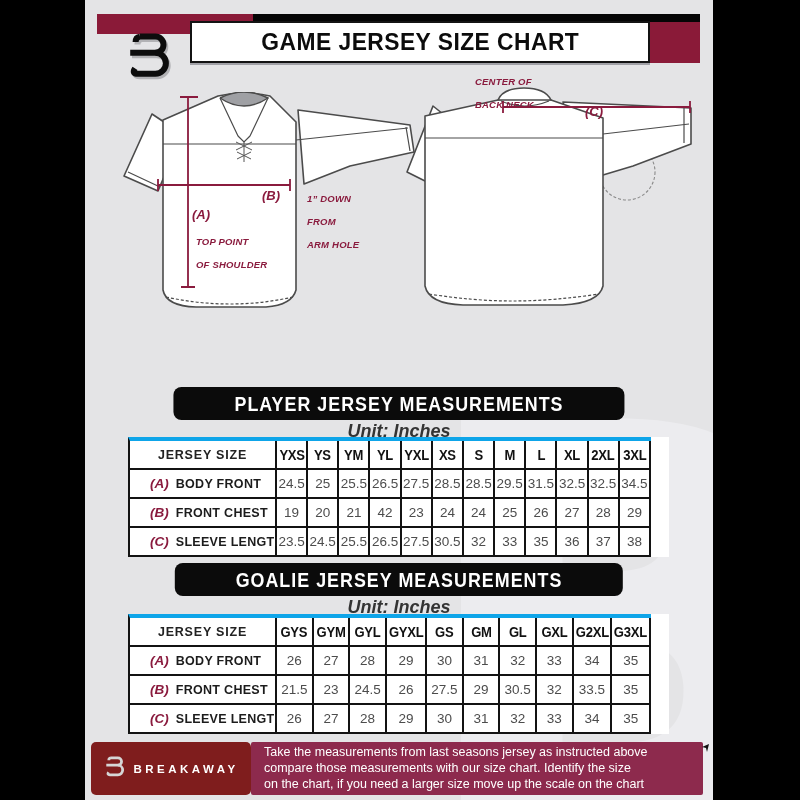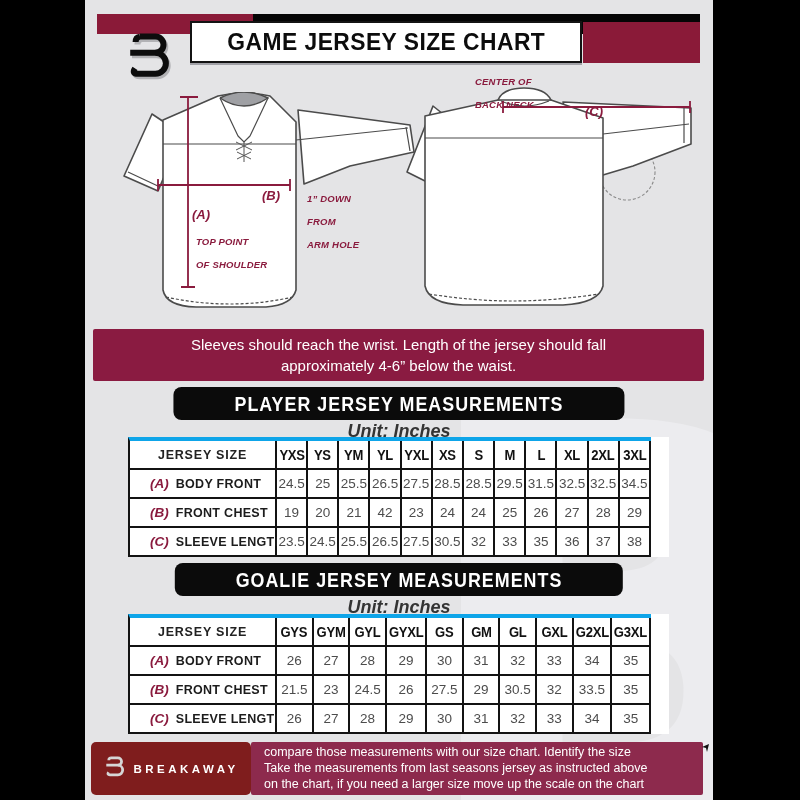"GAME JERSEY SIZE CHART" .title-box { width: 392px -> 460px }
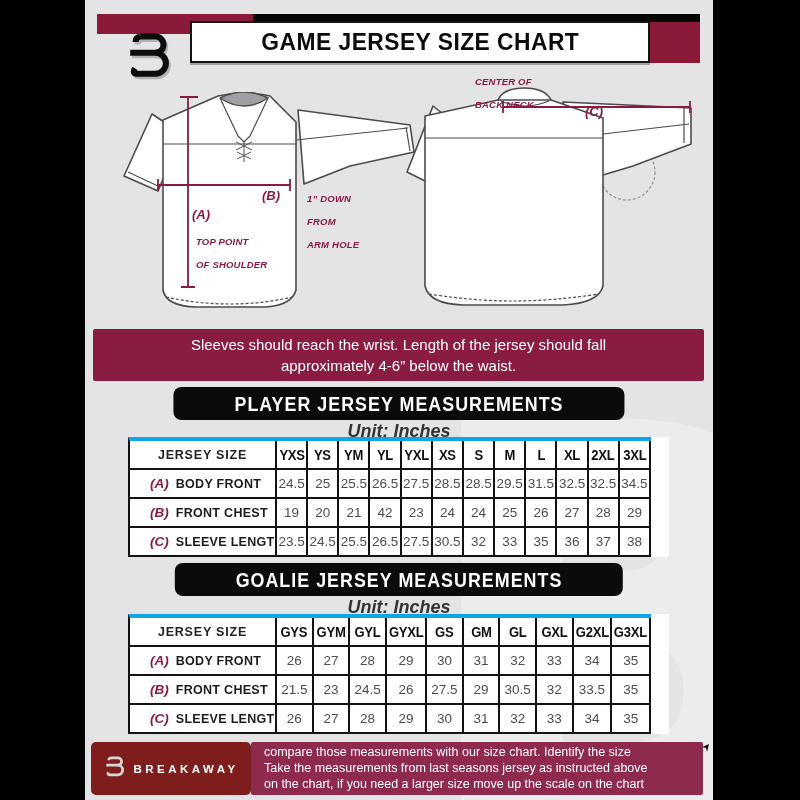"Sleeves should reach the wrist." div.banner { html: <div> <span>Sleeves should reach the wrist. Length of the jersey should fall</span><br> <span>approximately 4-6” below the waist.</span> </div> -> none }
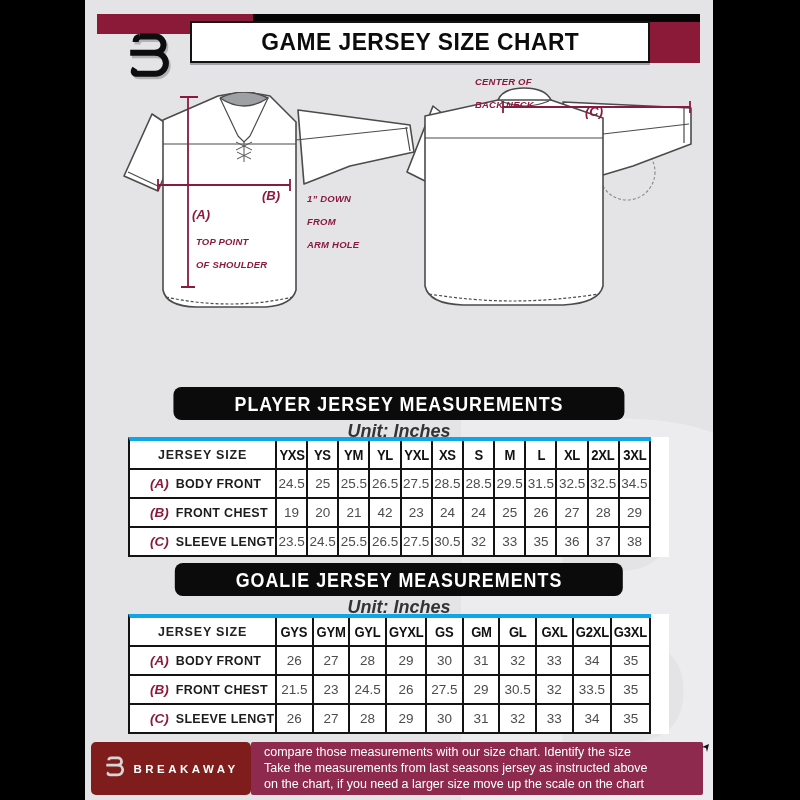"compare those measurements with our" span { order: before "Take the measurements from last" -> after "Take the measurements from last" }
